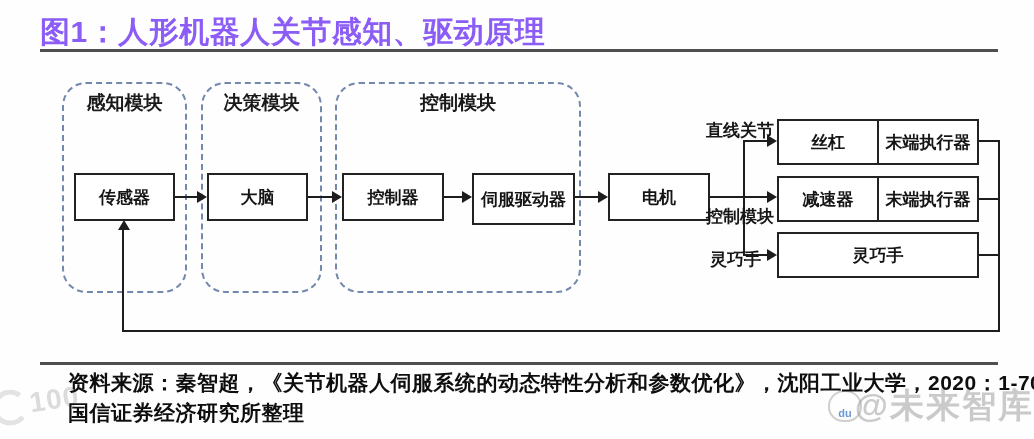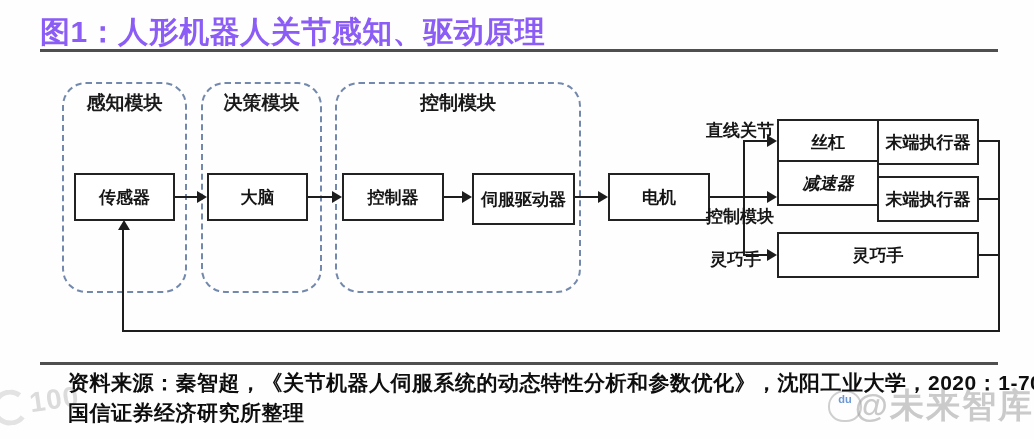"减速器" div.node { font-style: italic -> none; top: 160px -> 176px }
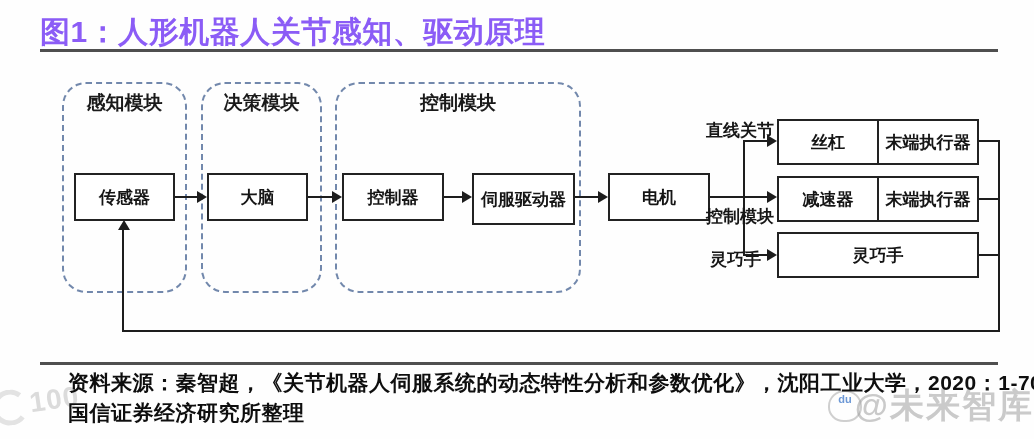"du" .wm-paw { align-items: none -> flex-end }
